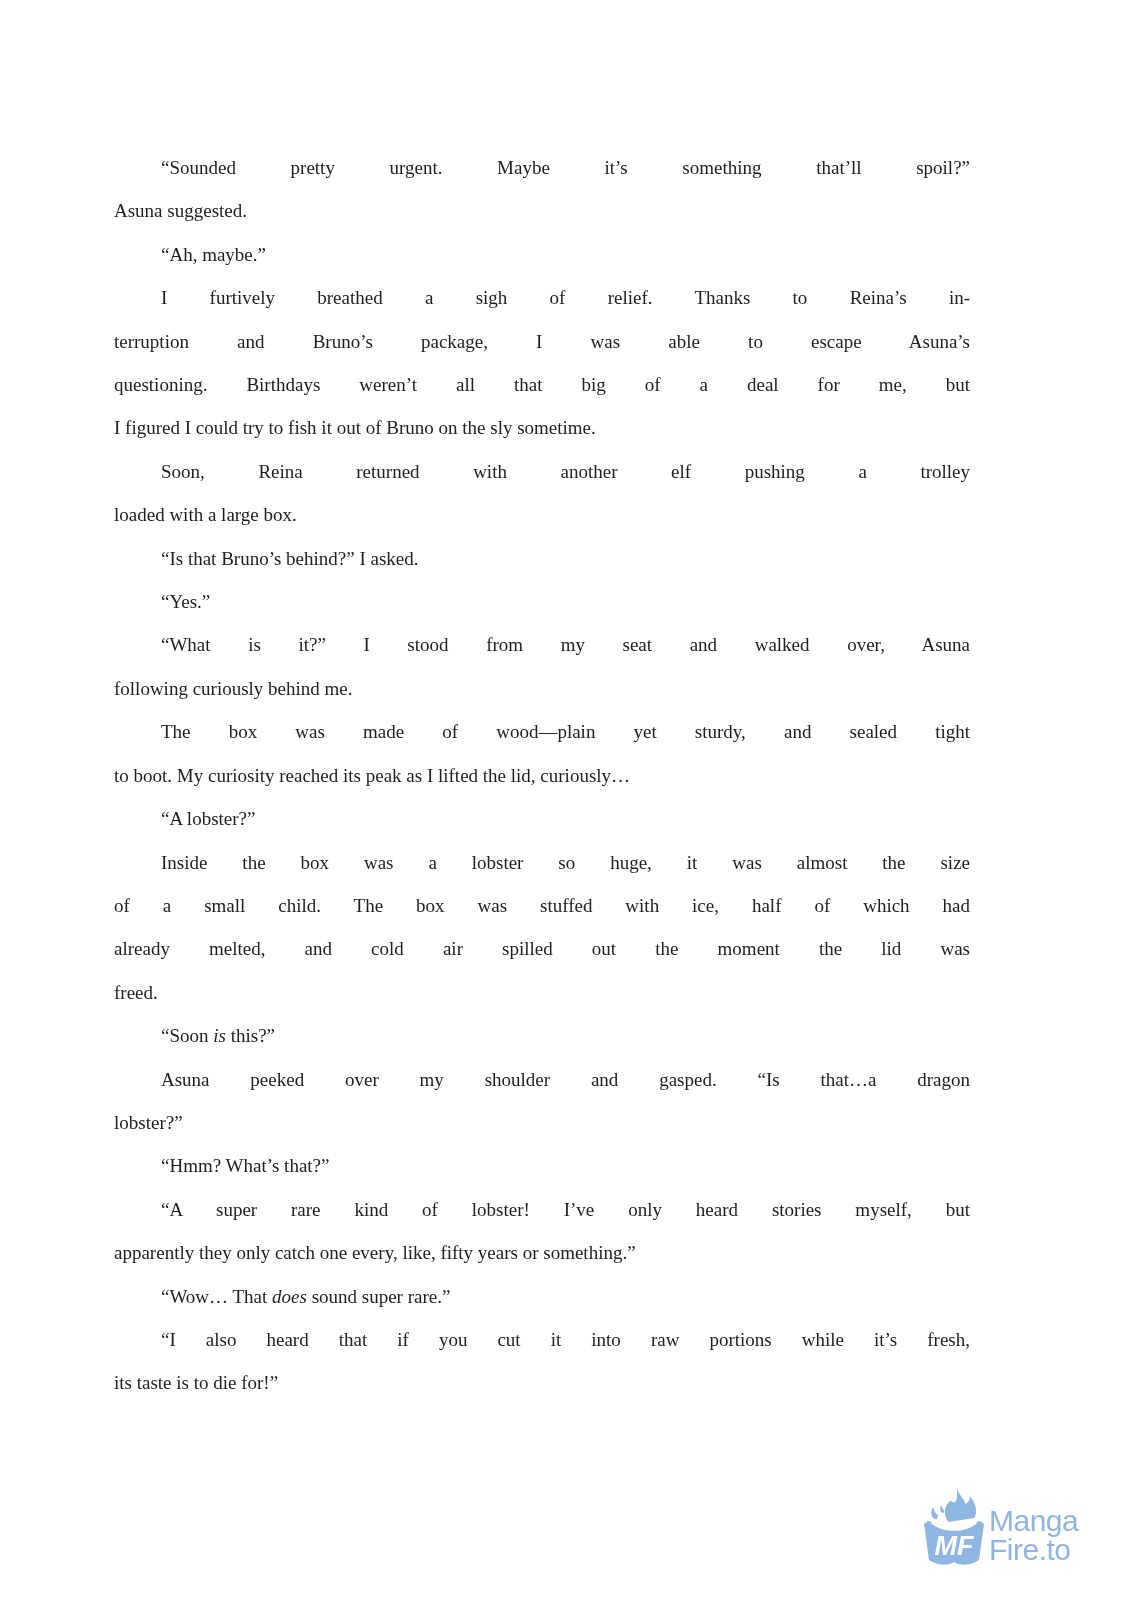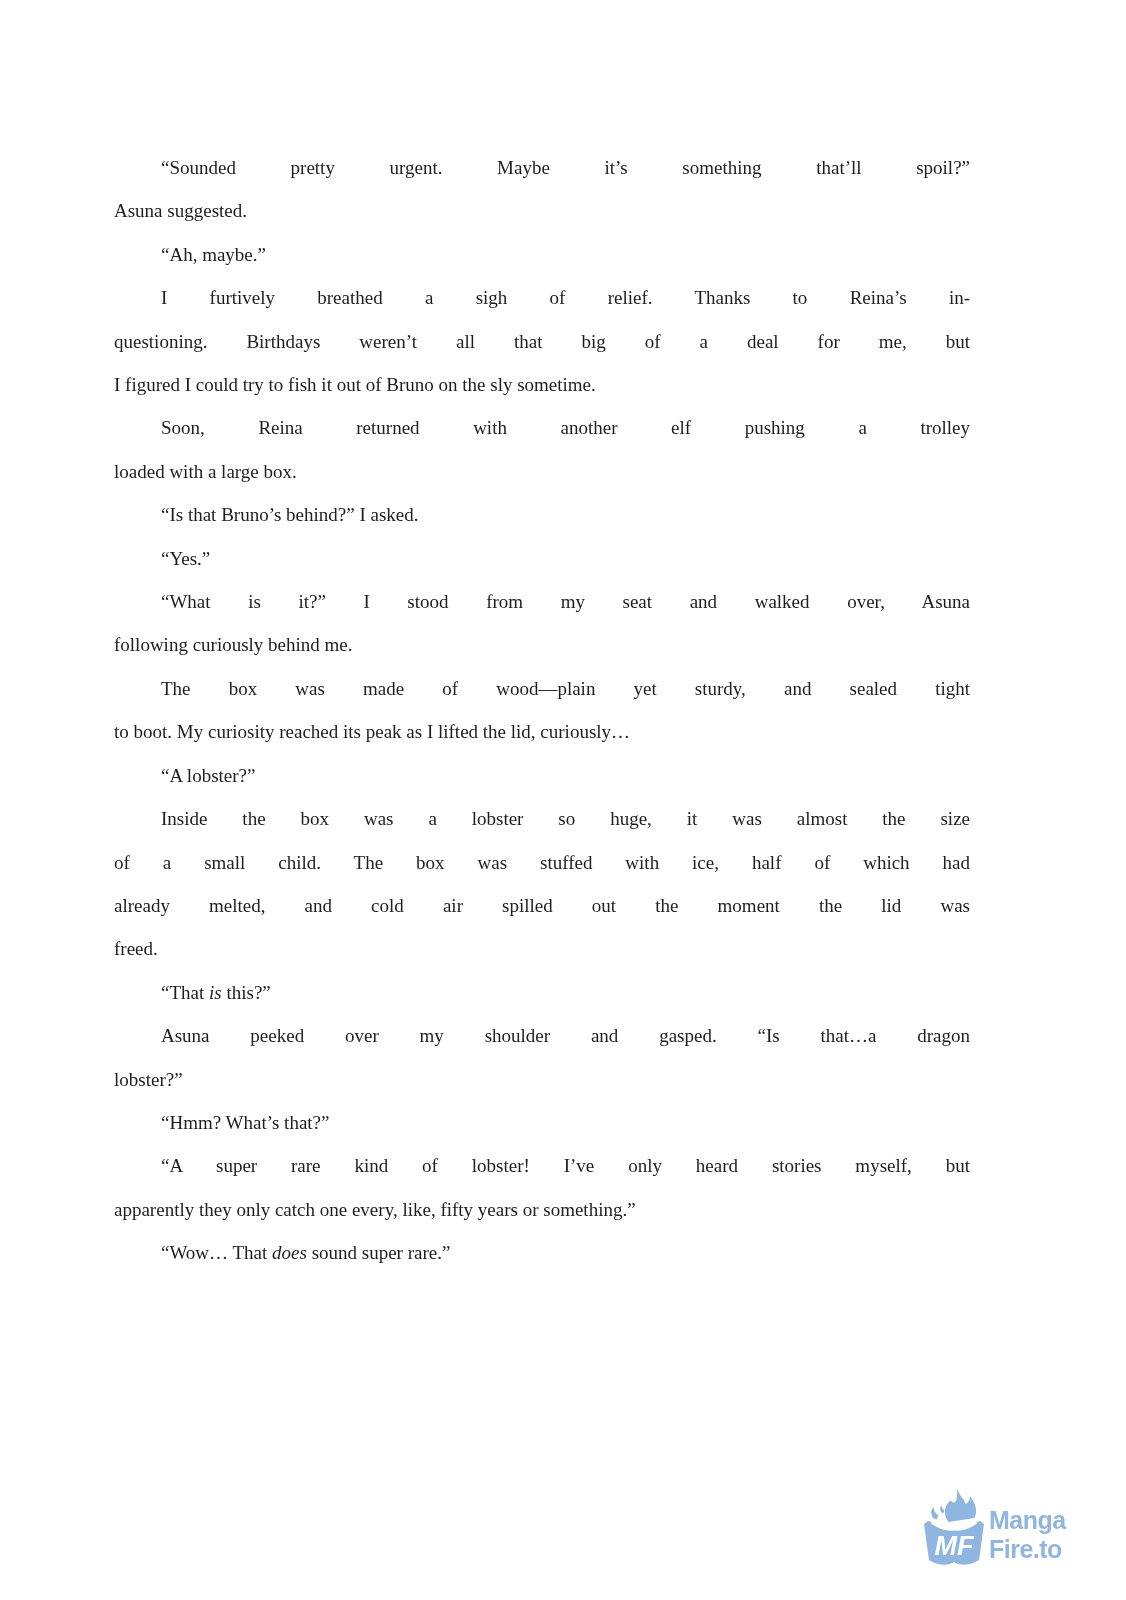"terruption and Bruno’s package, I" div.line { html: none -> <div><span>terruption and Bruno’s package, I was able to escape Asuna’s</span></div> }
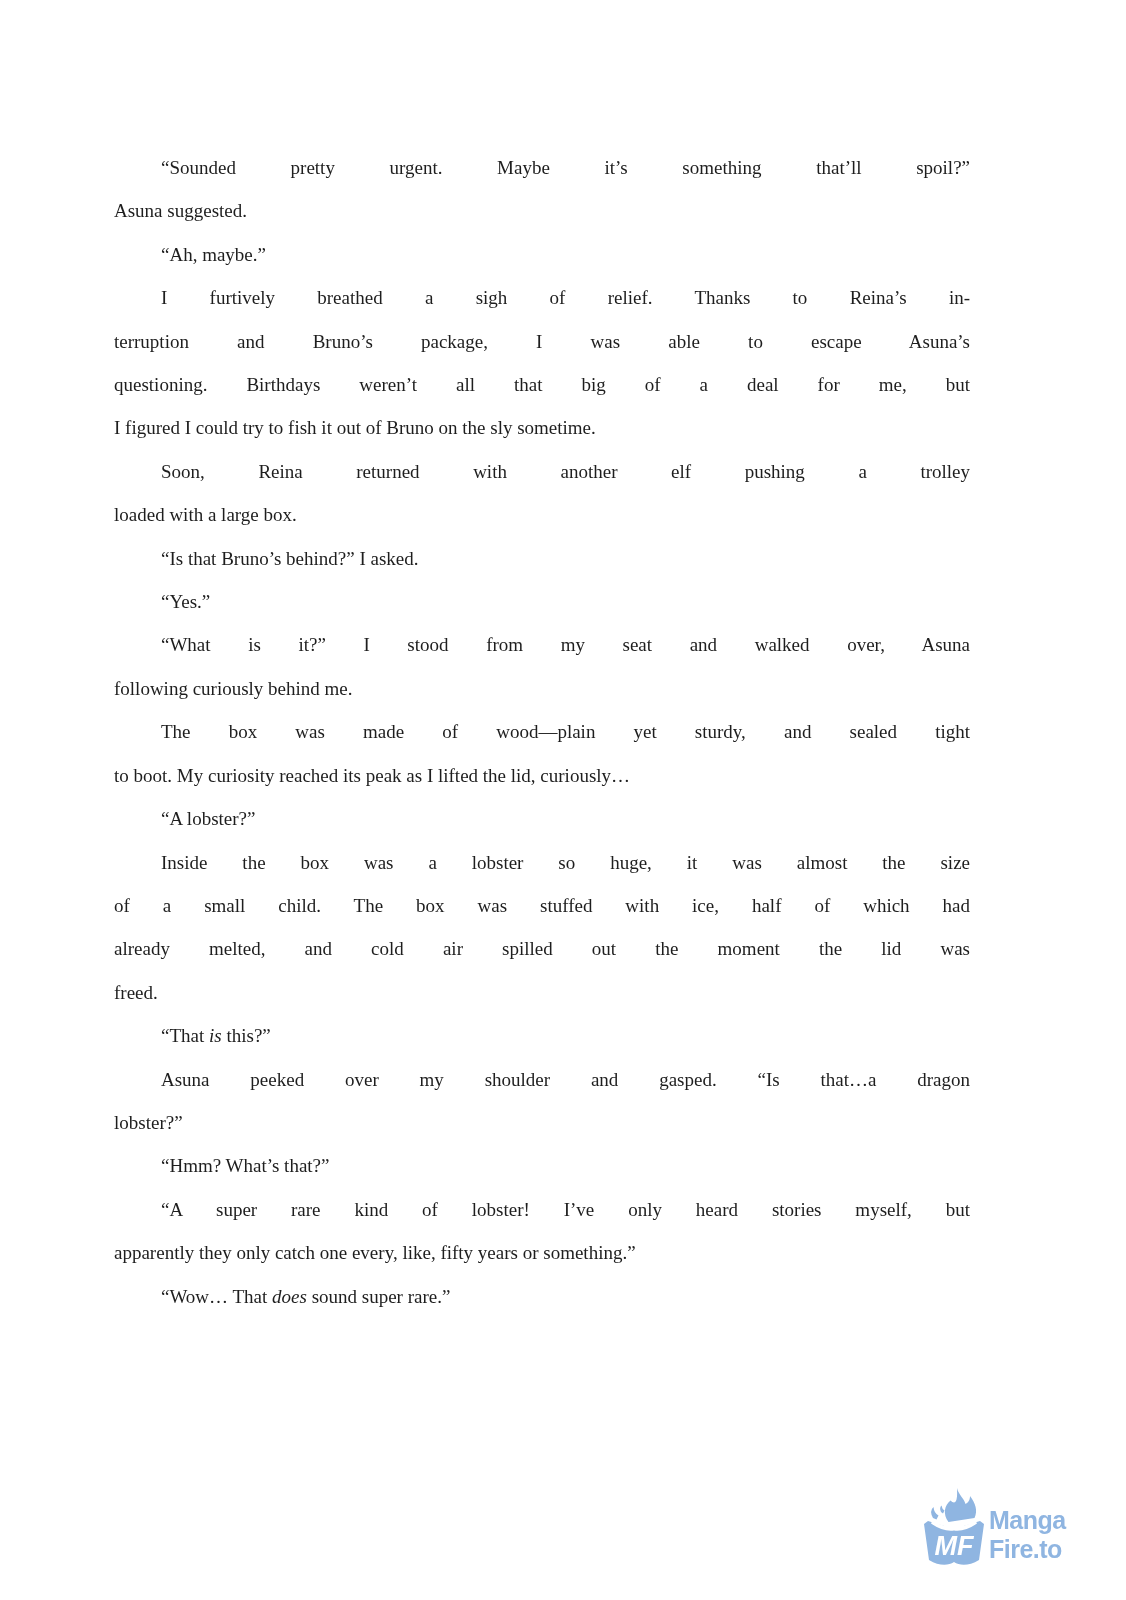"“That" span { text: That -> Soon }
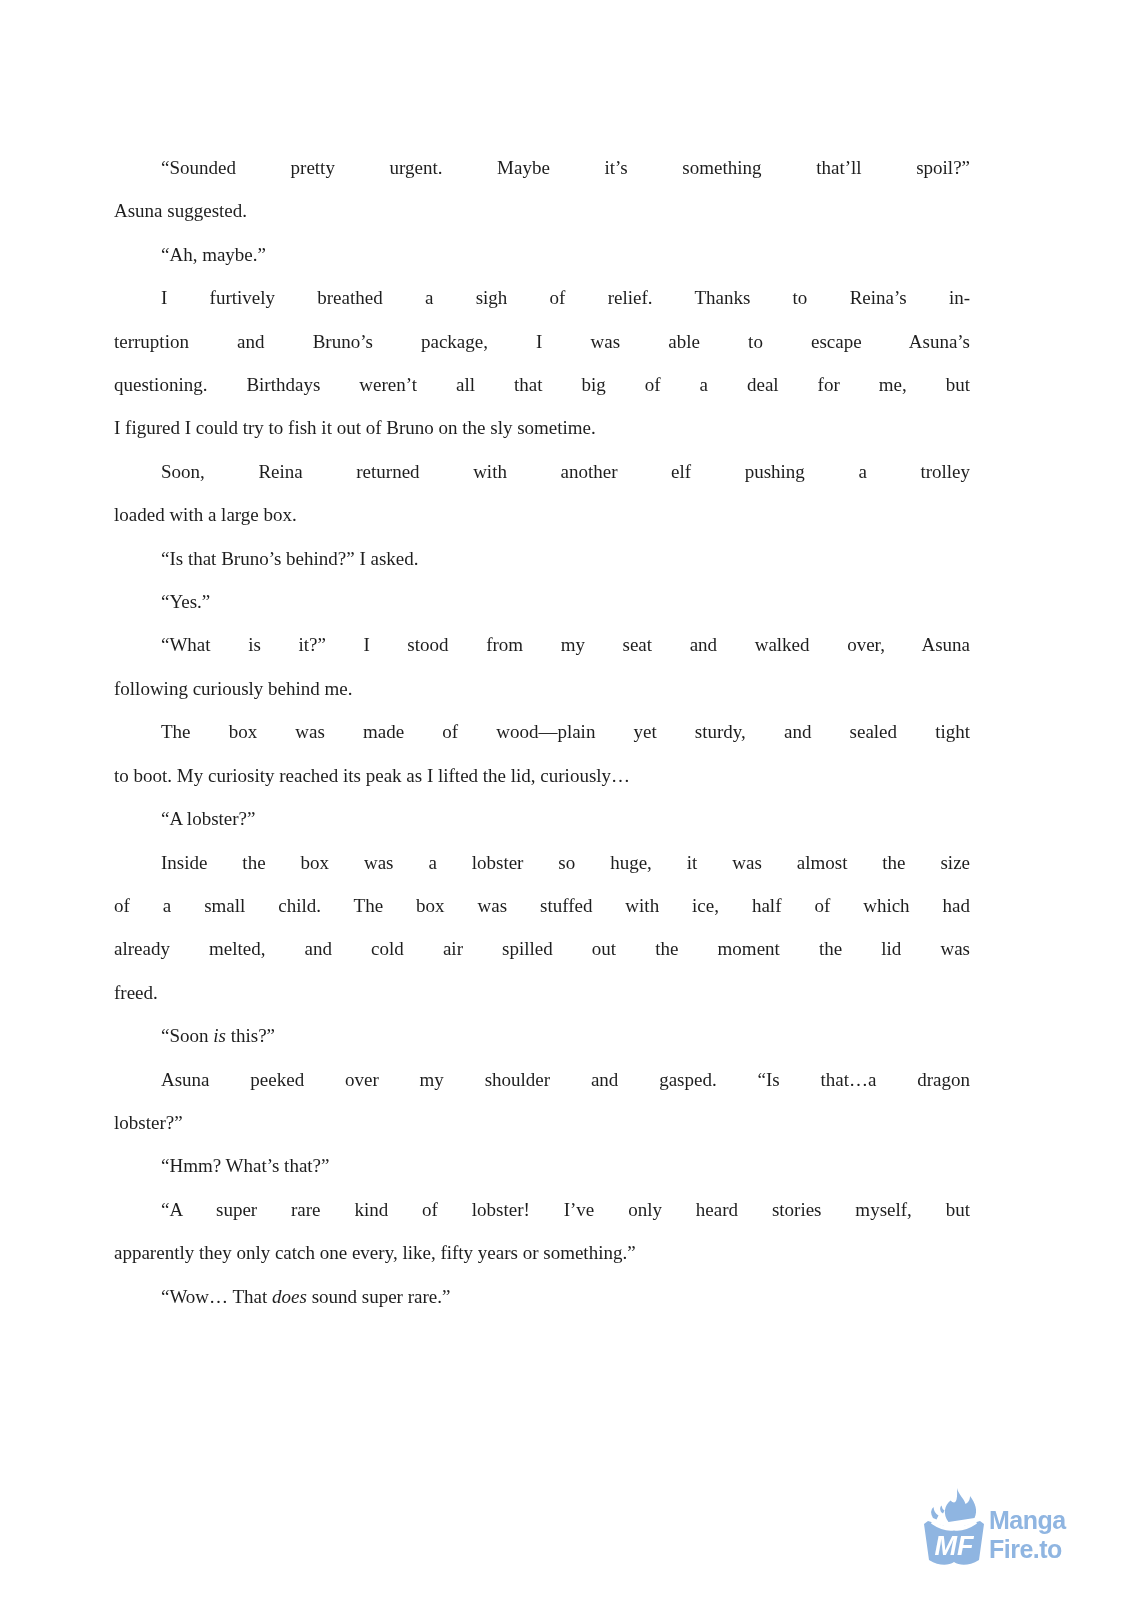"“I also heard that if" div.para { html: none -> <div> <div><span>“I also heard that if you cut it into raw portions while it’s fresh,</span></div> <div><span>its taste is to die for!”</span></div> </div> }
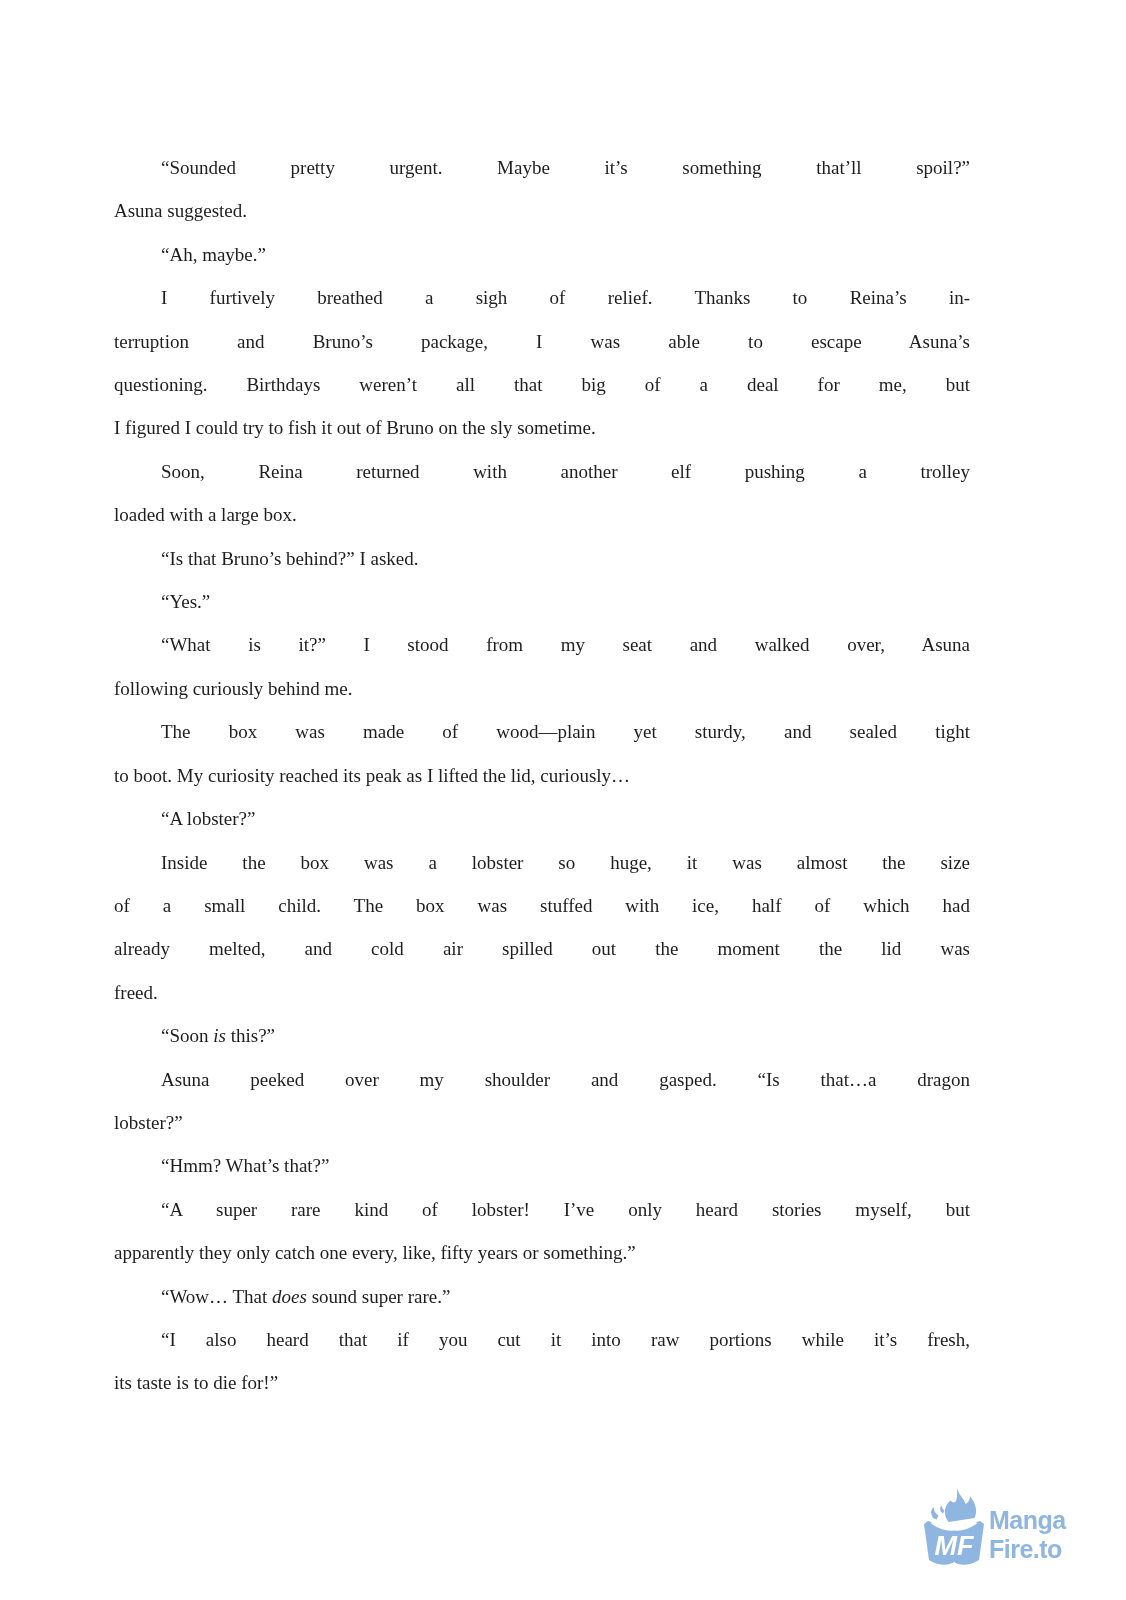"Manga" .wm-text { font-size: 25px -> 30px; font-weight: bold -> normal }
